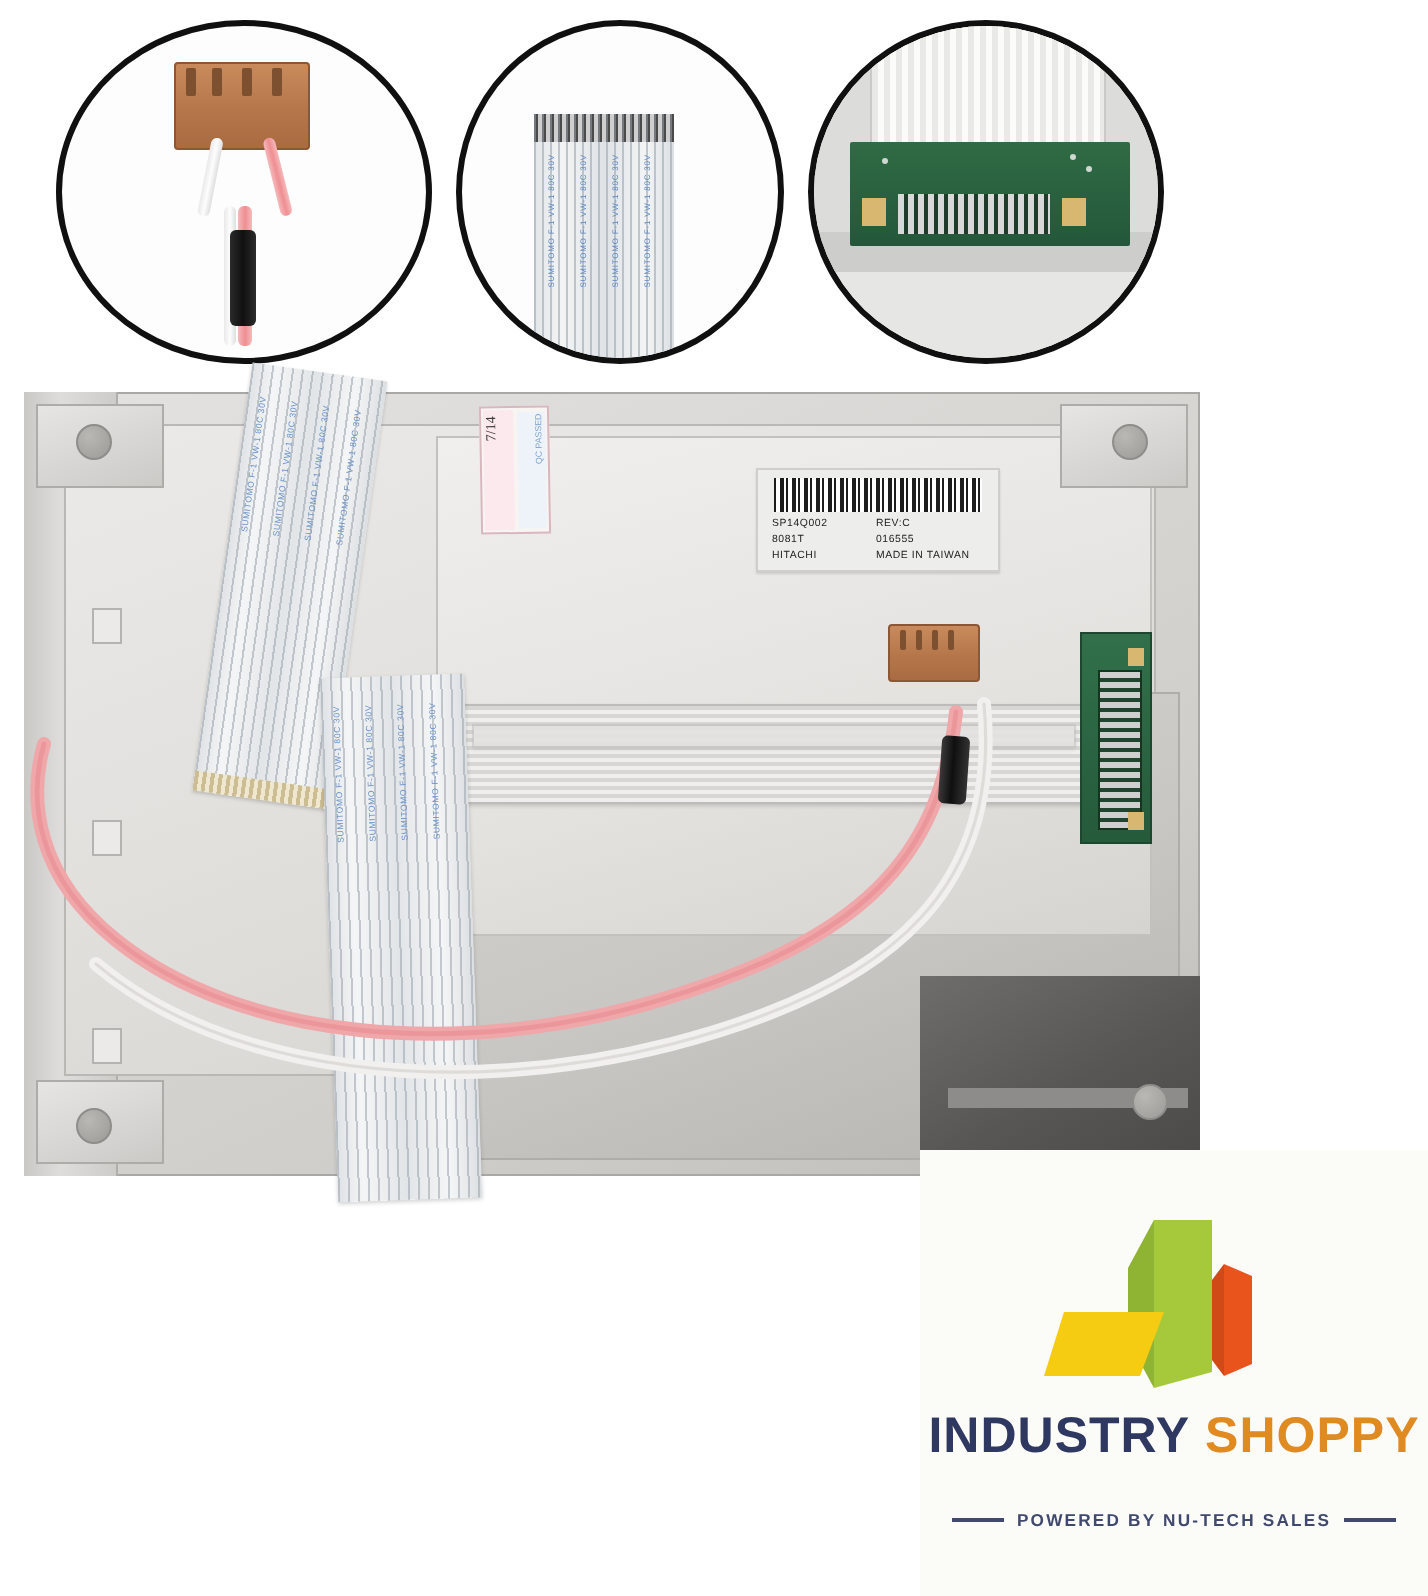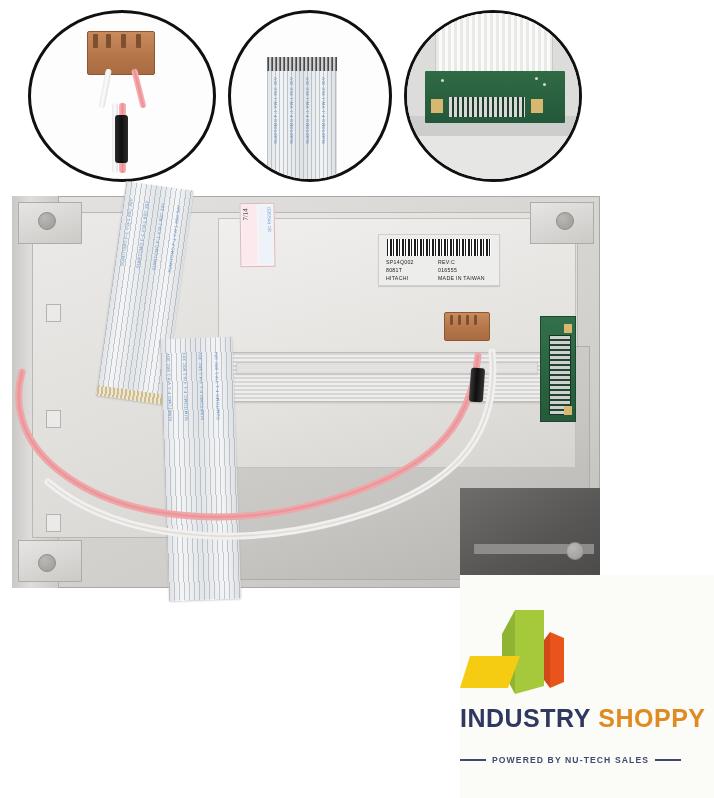"INDUSTRY SHOPPY" #logo-box { align-items: flex-start -> center }
